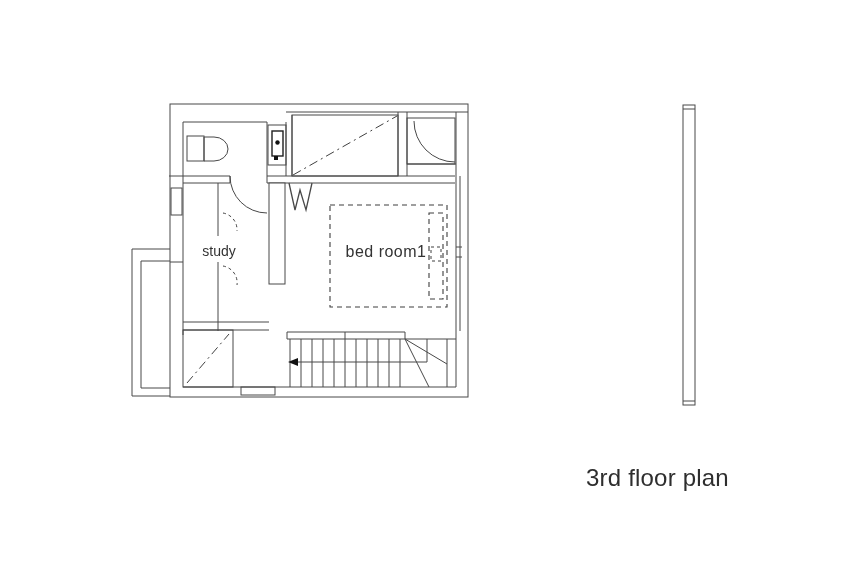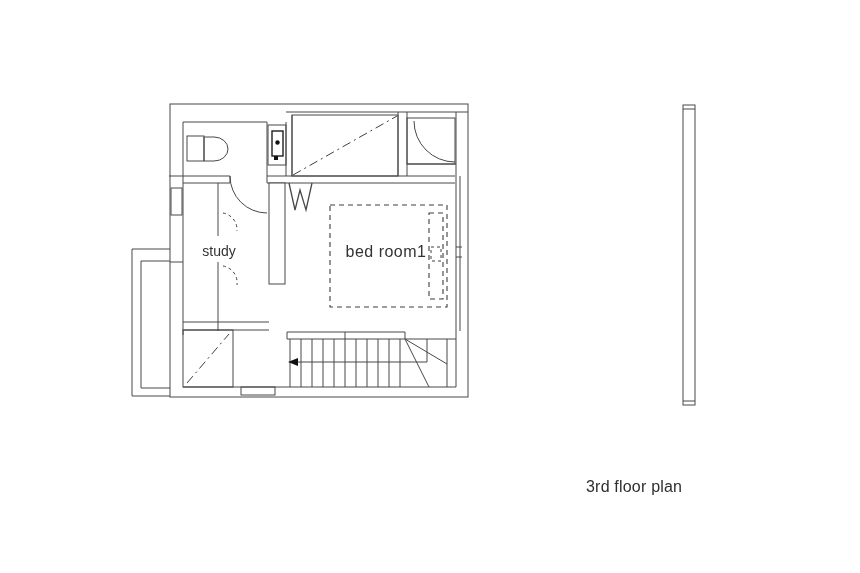"3rd floor plan" .title { font-size: 16px -> 24px; top: 478px -> 464px }
